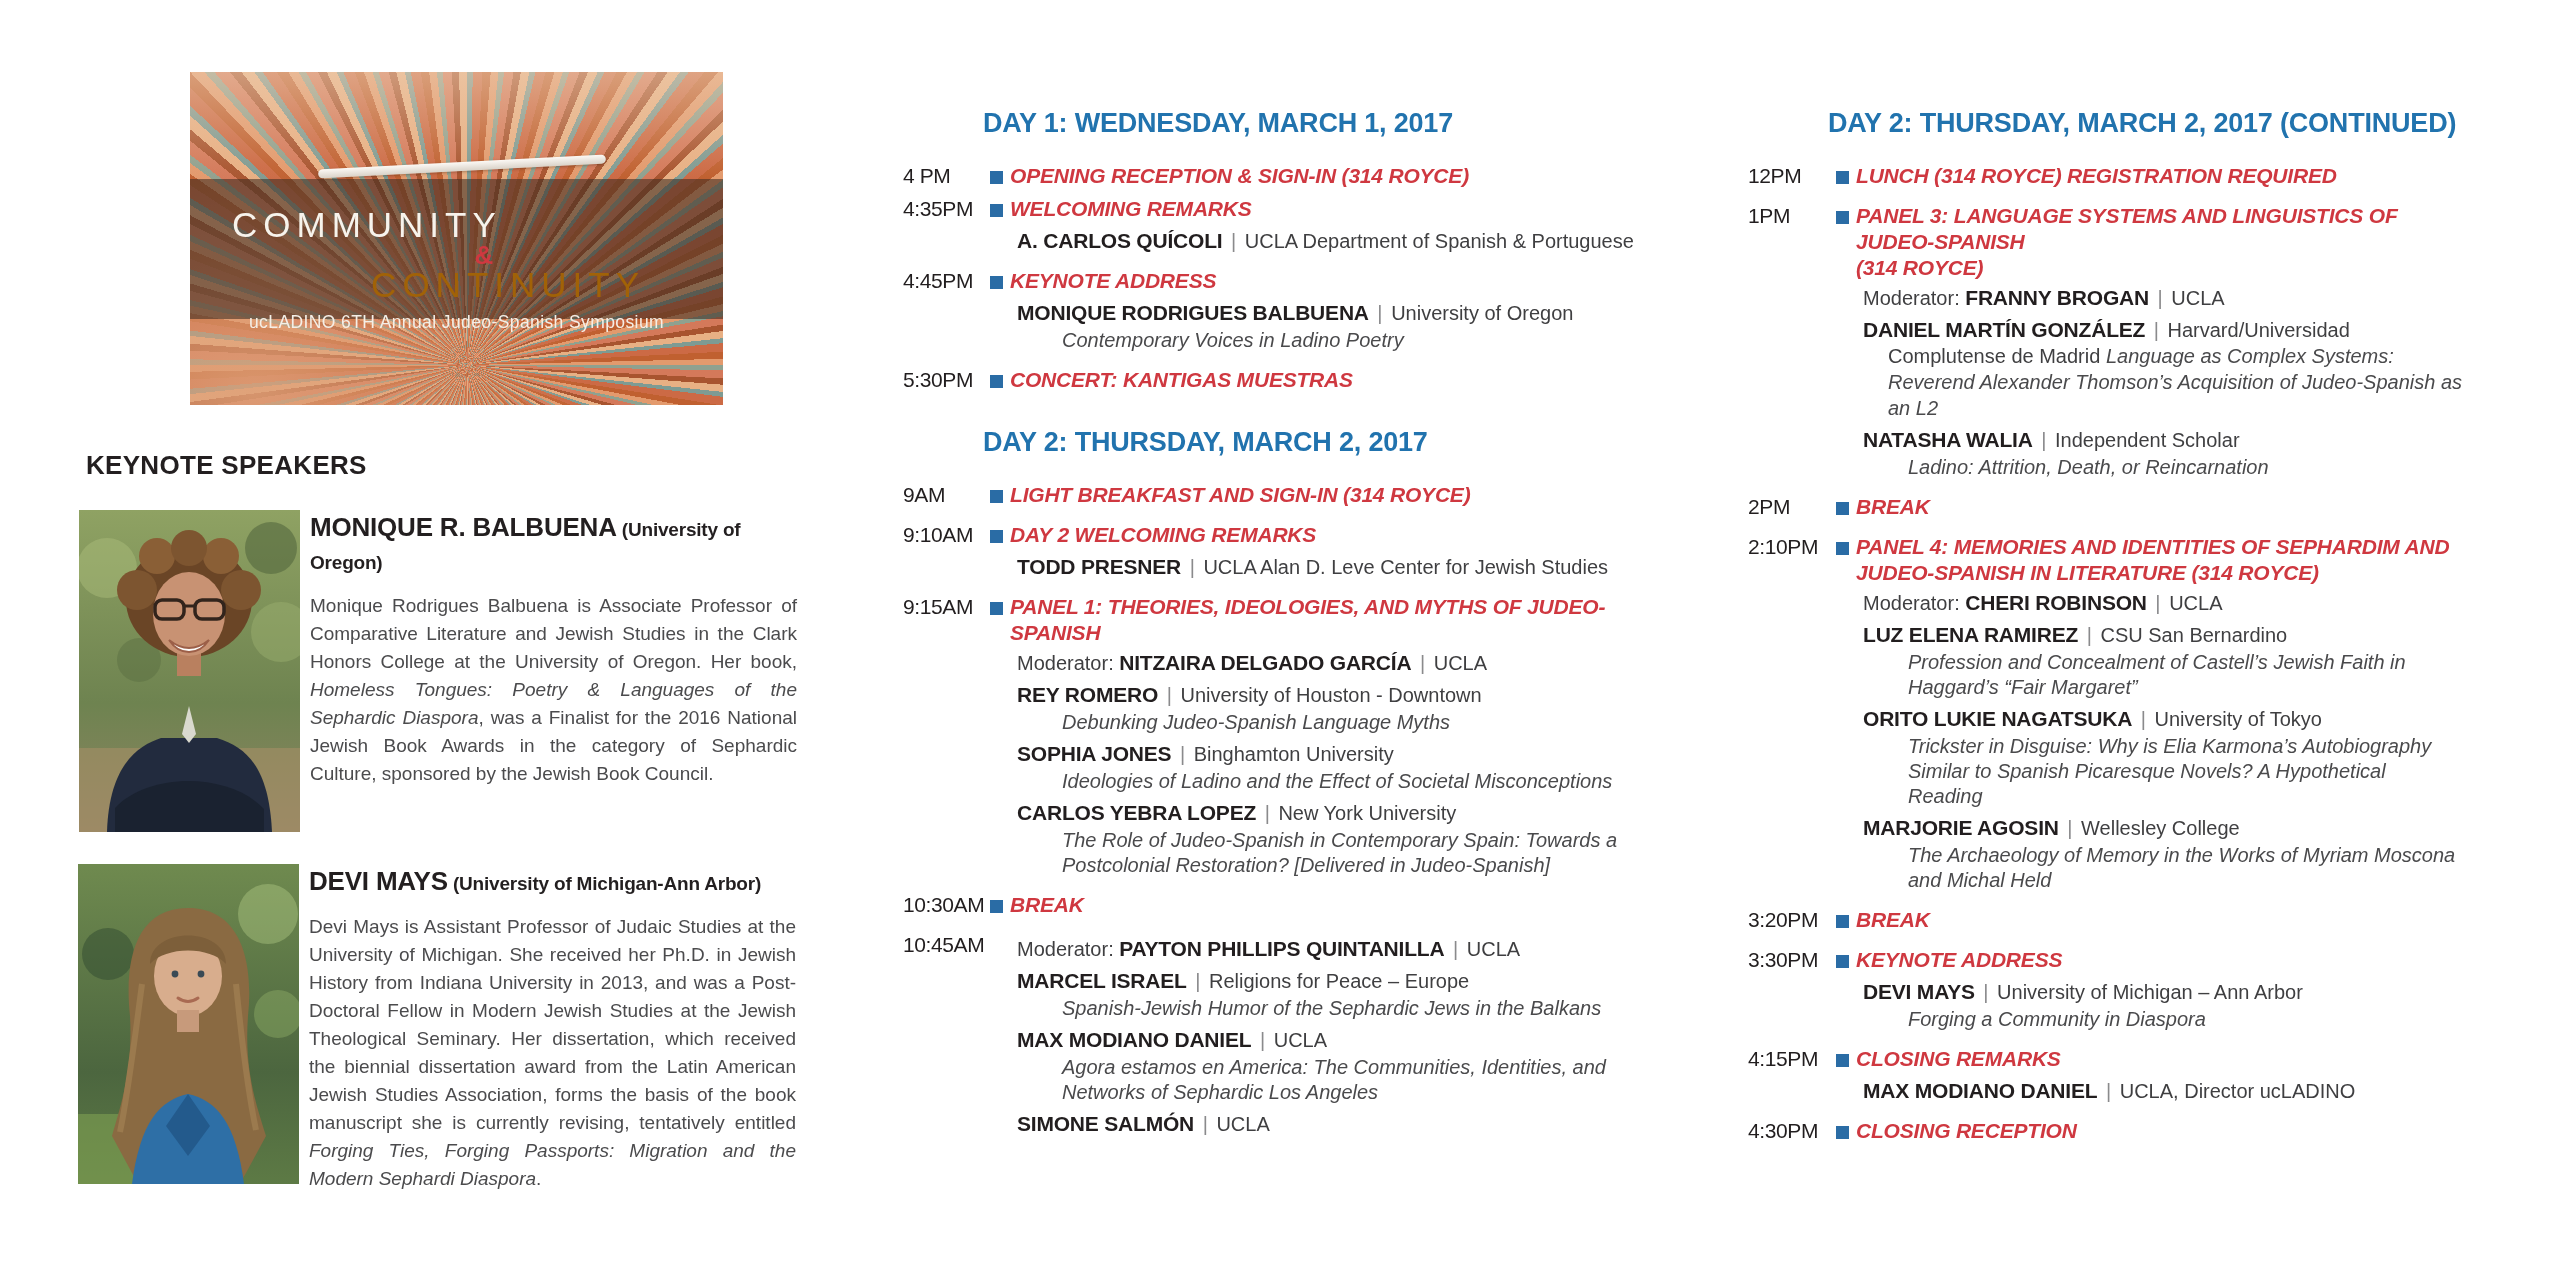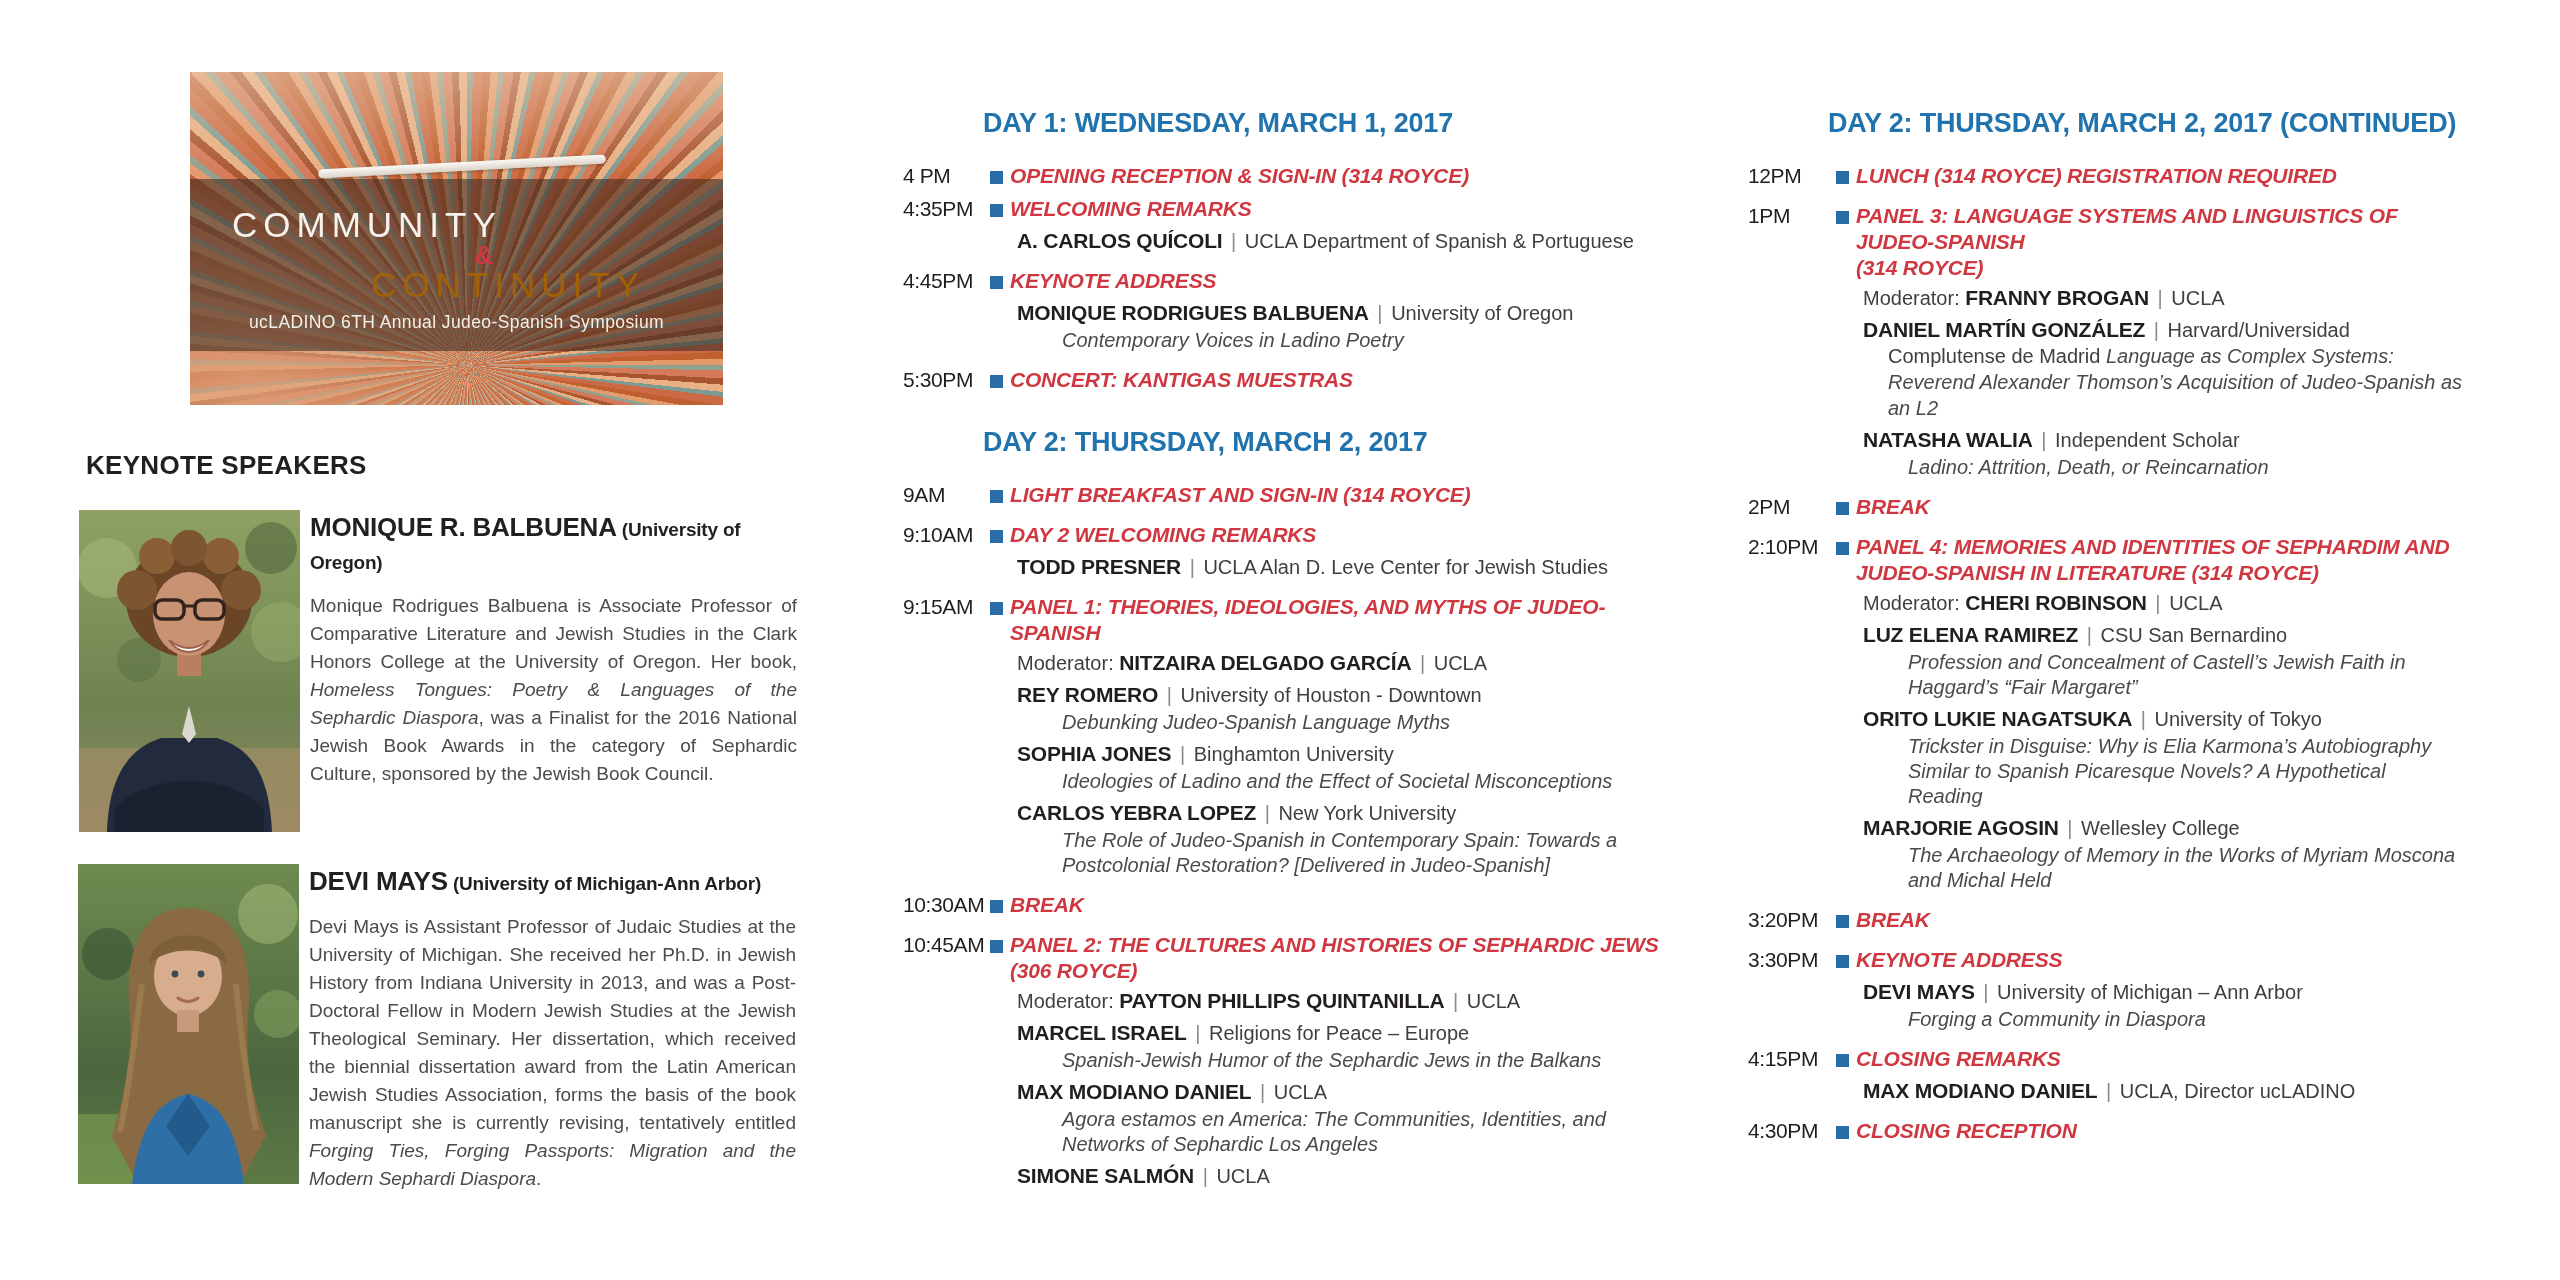"COMMUNITY" .banner-band { height: 172px -> 140px }
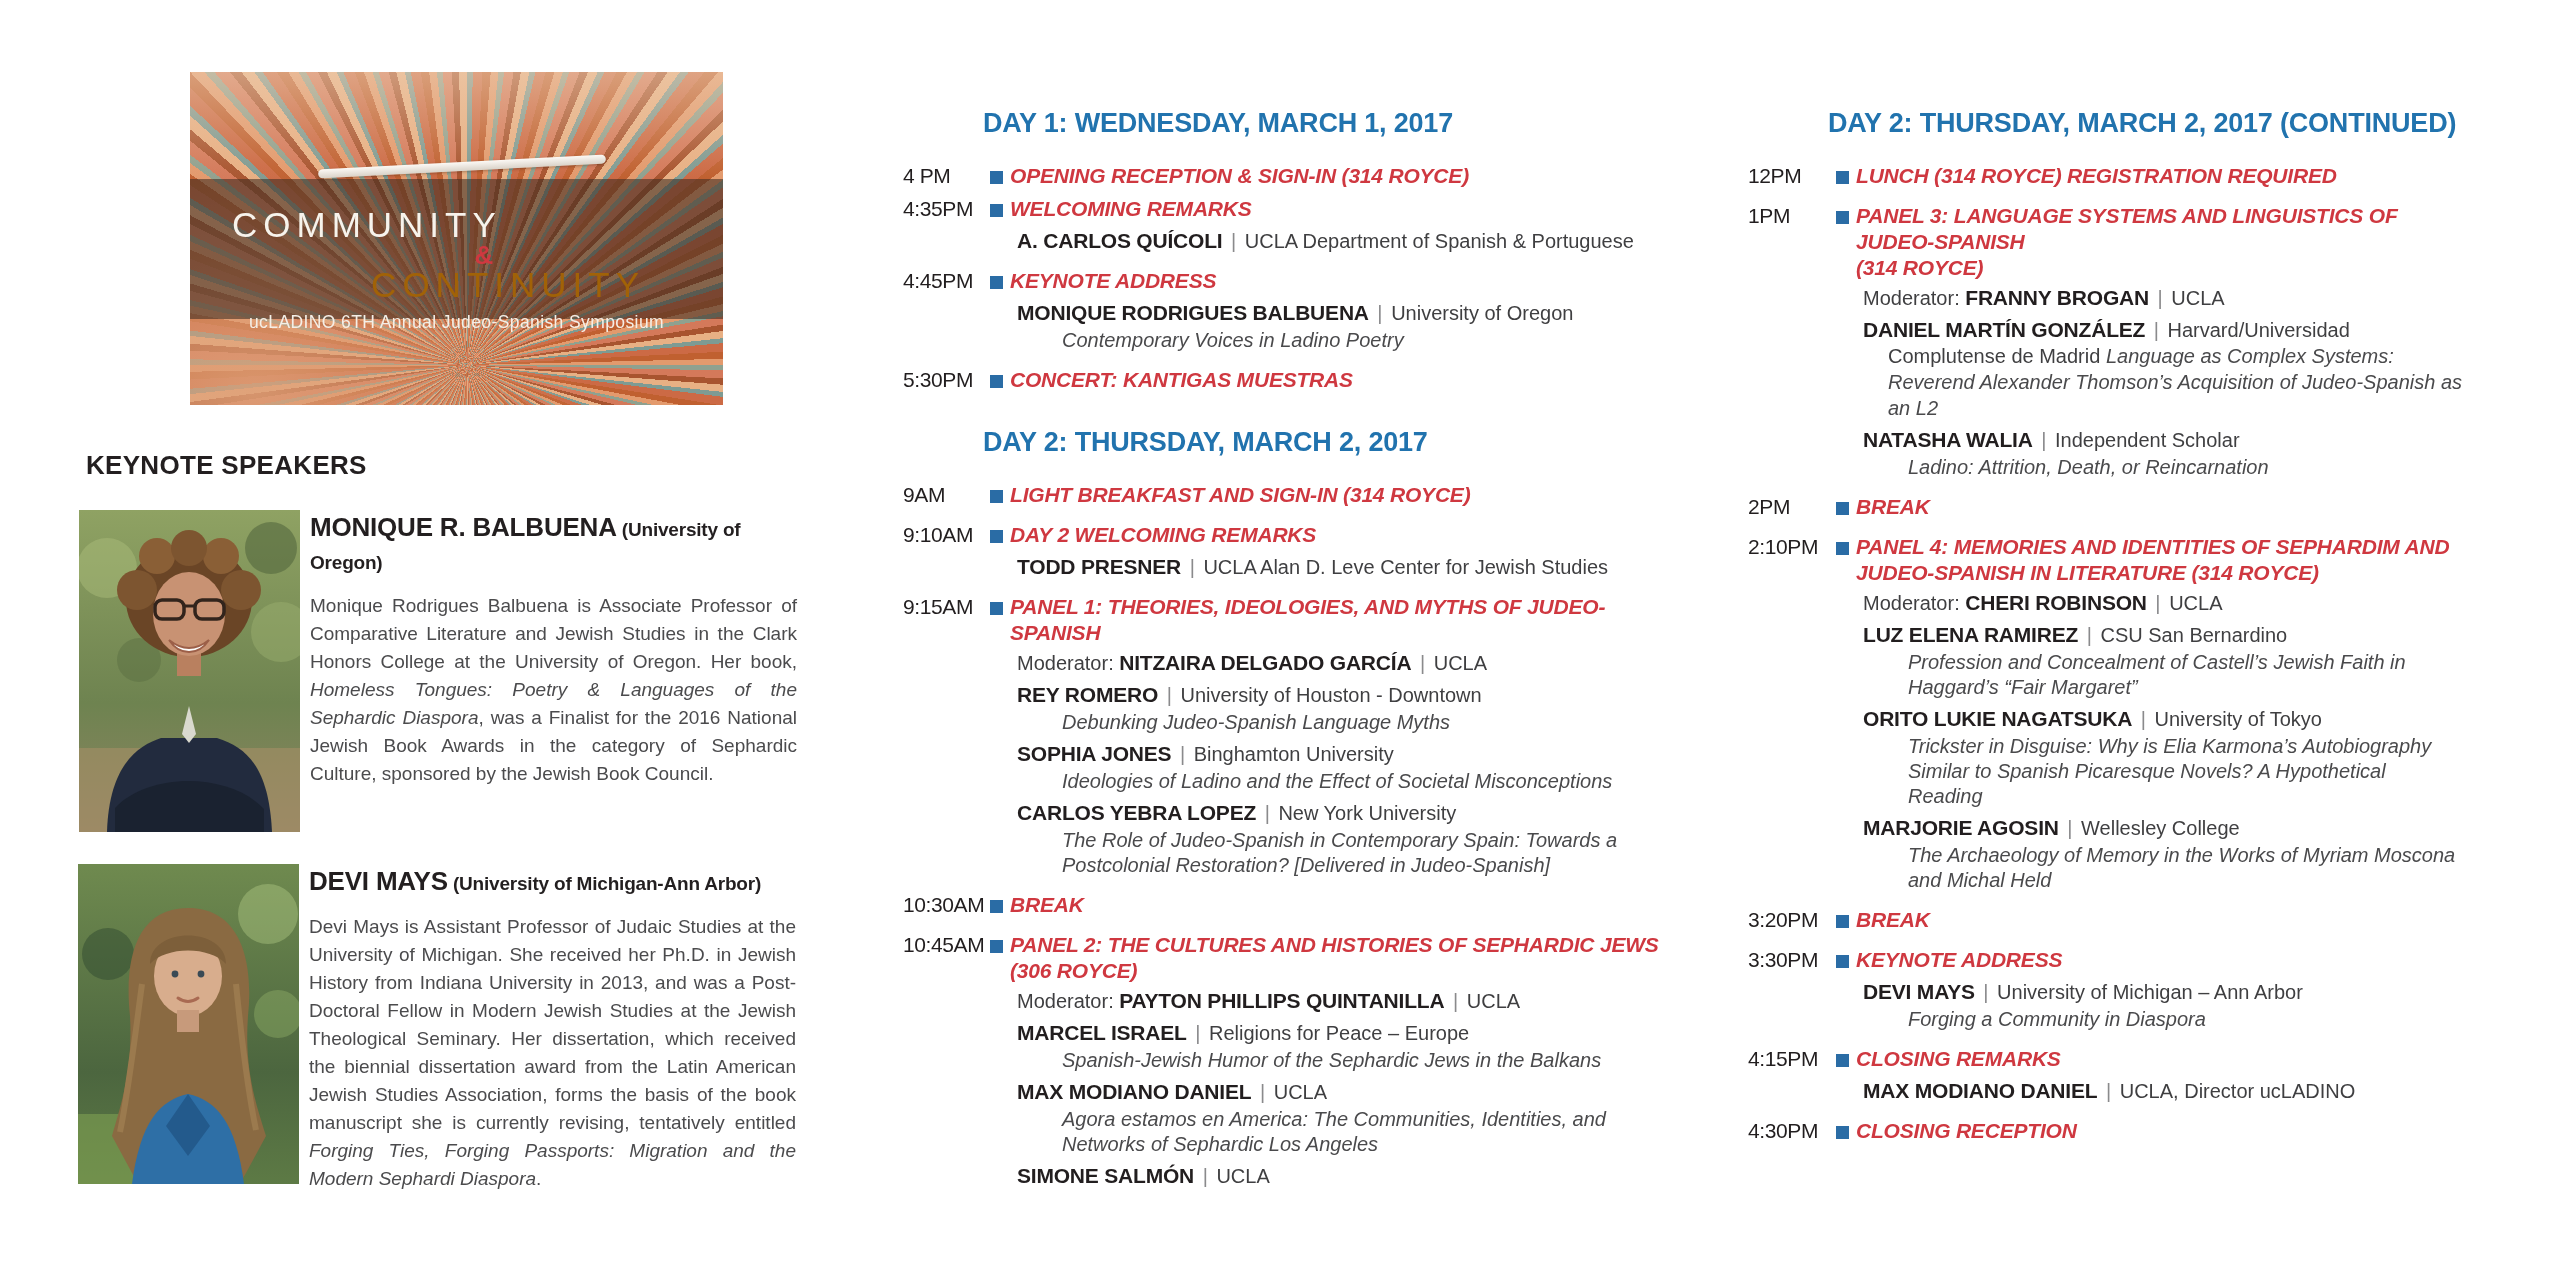"PANEL 2: THE CULTURES AND" div.title { html: <div><span></span><span>PANEL 2: THE CULTURES AND HISTORIES OF SEPHARDIC JEWS (306 ROYCE)</span></div> -> none }
